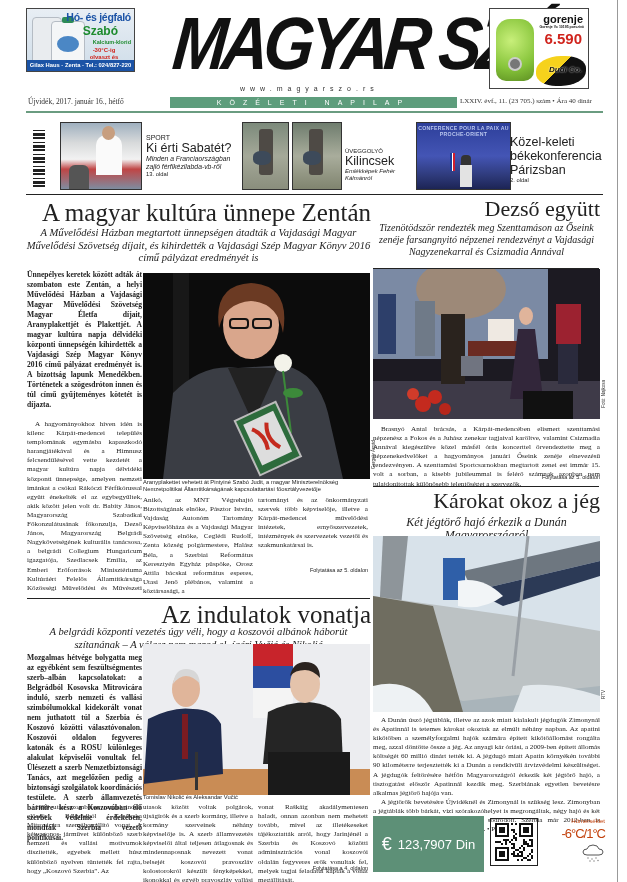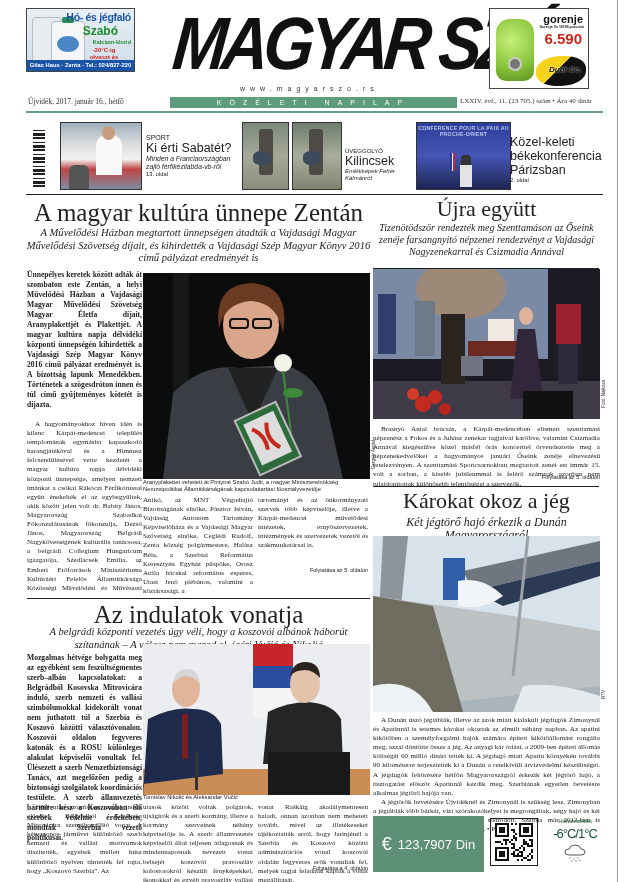"A magyar kultúra ünnepe Zentán" .hl { text-align: center -> right }
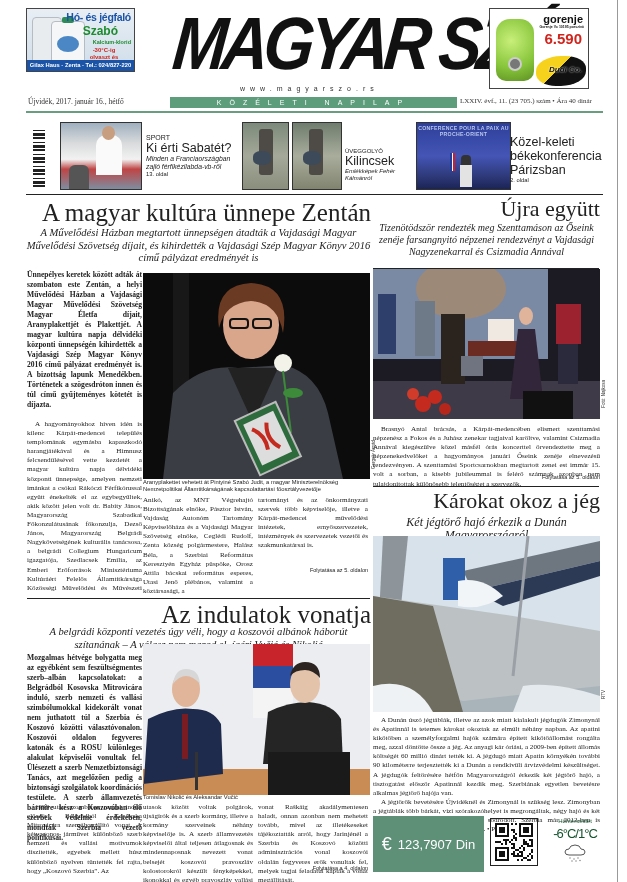"Újra együtt" h2.abs { text: Újra -> Dezső }
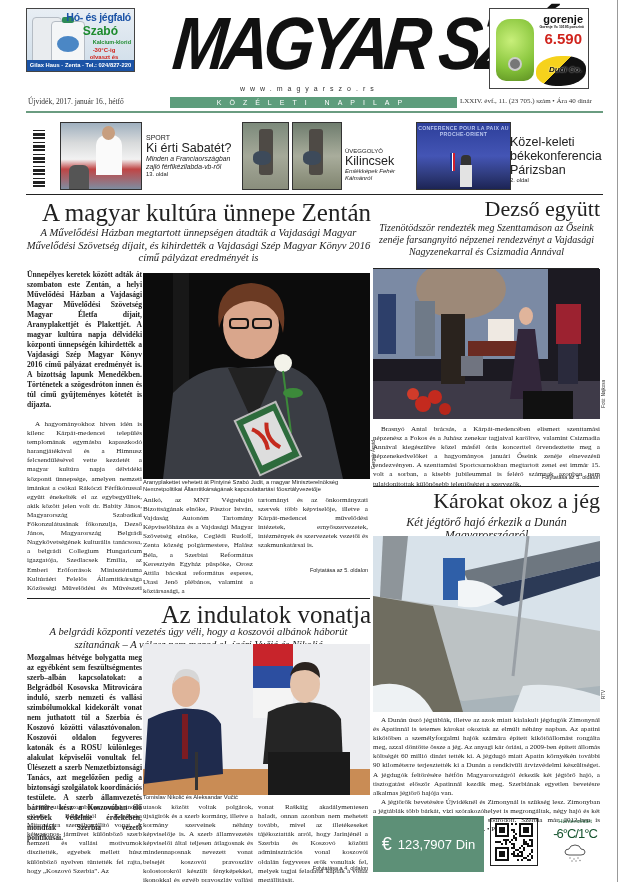"-6°C/1°C" #weather { color: #14532d -> #c2410c; text-align: center -> right }
